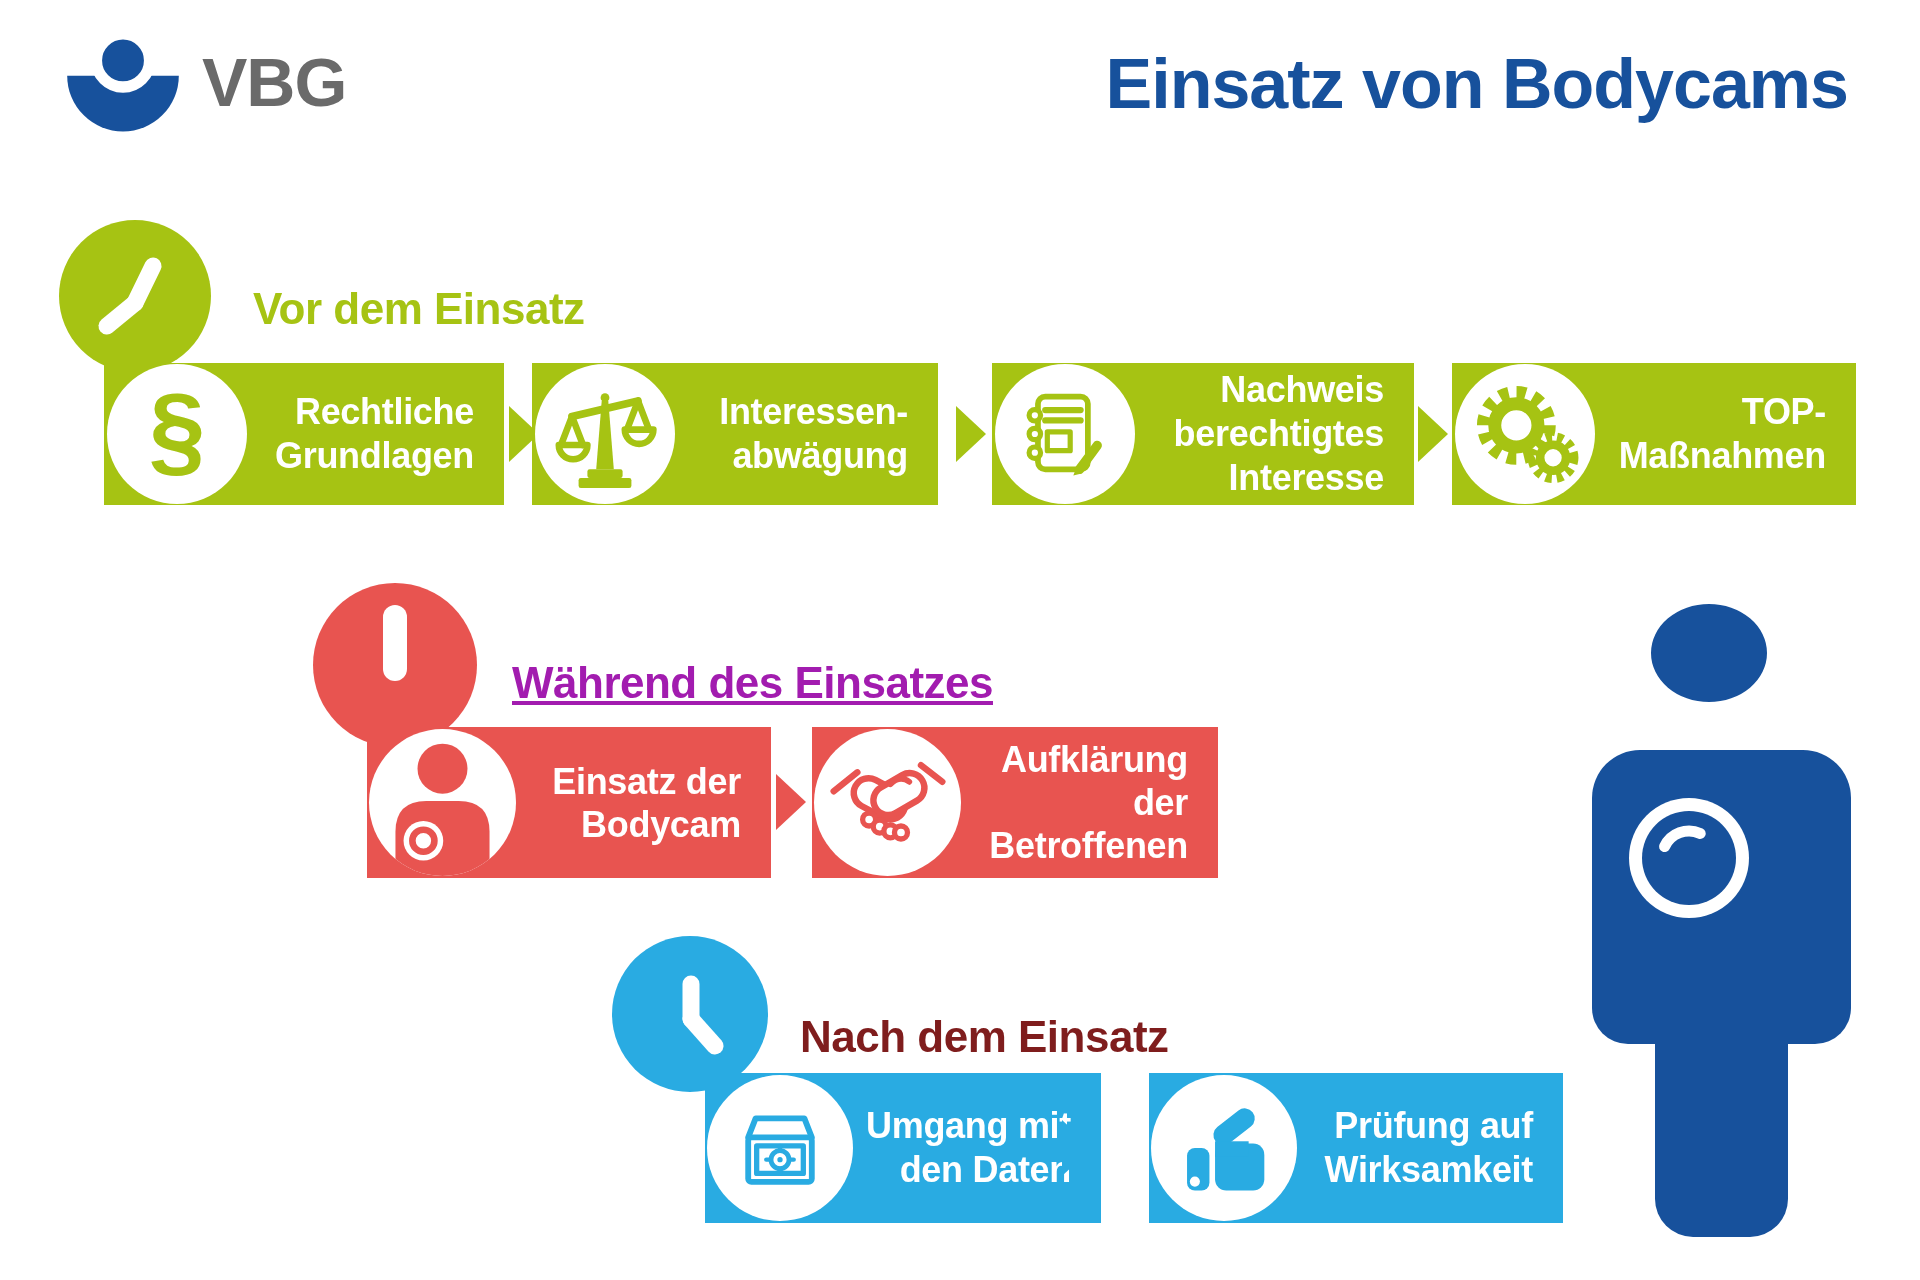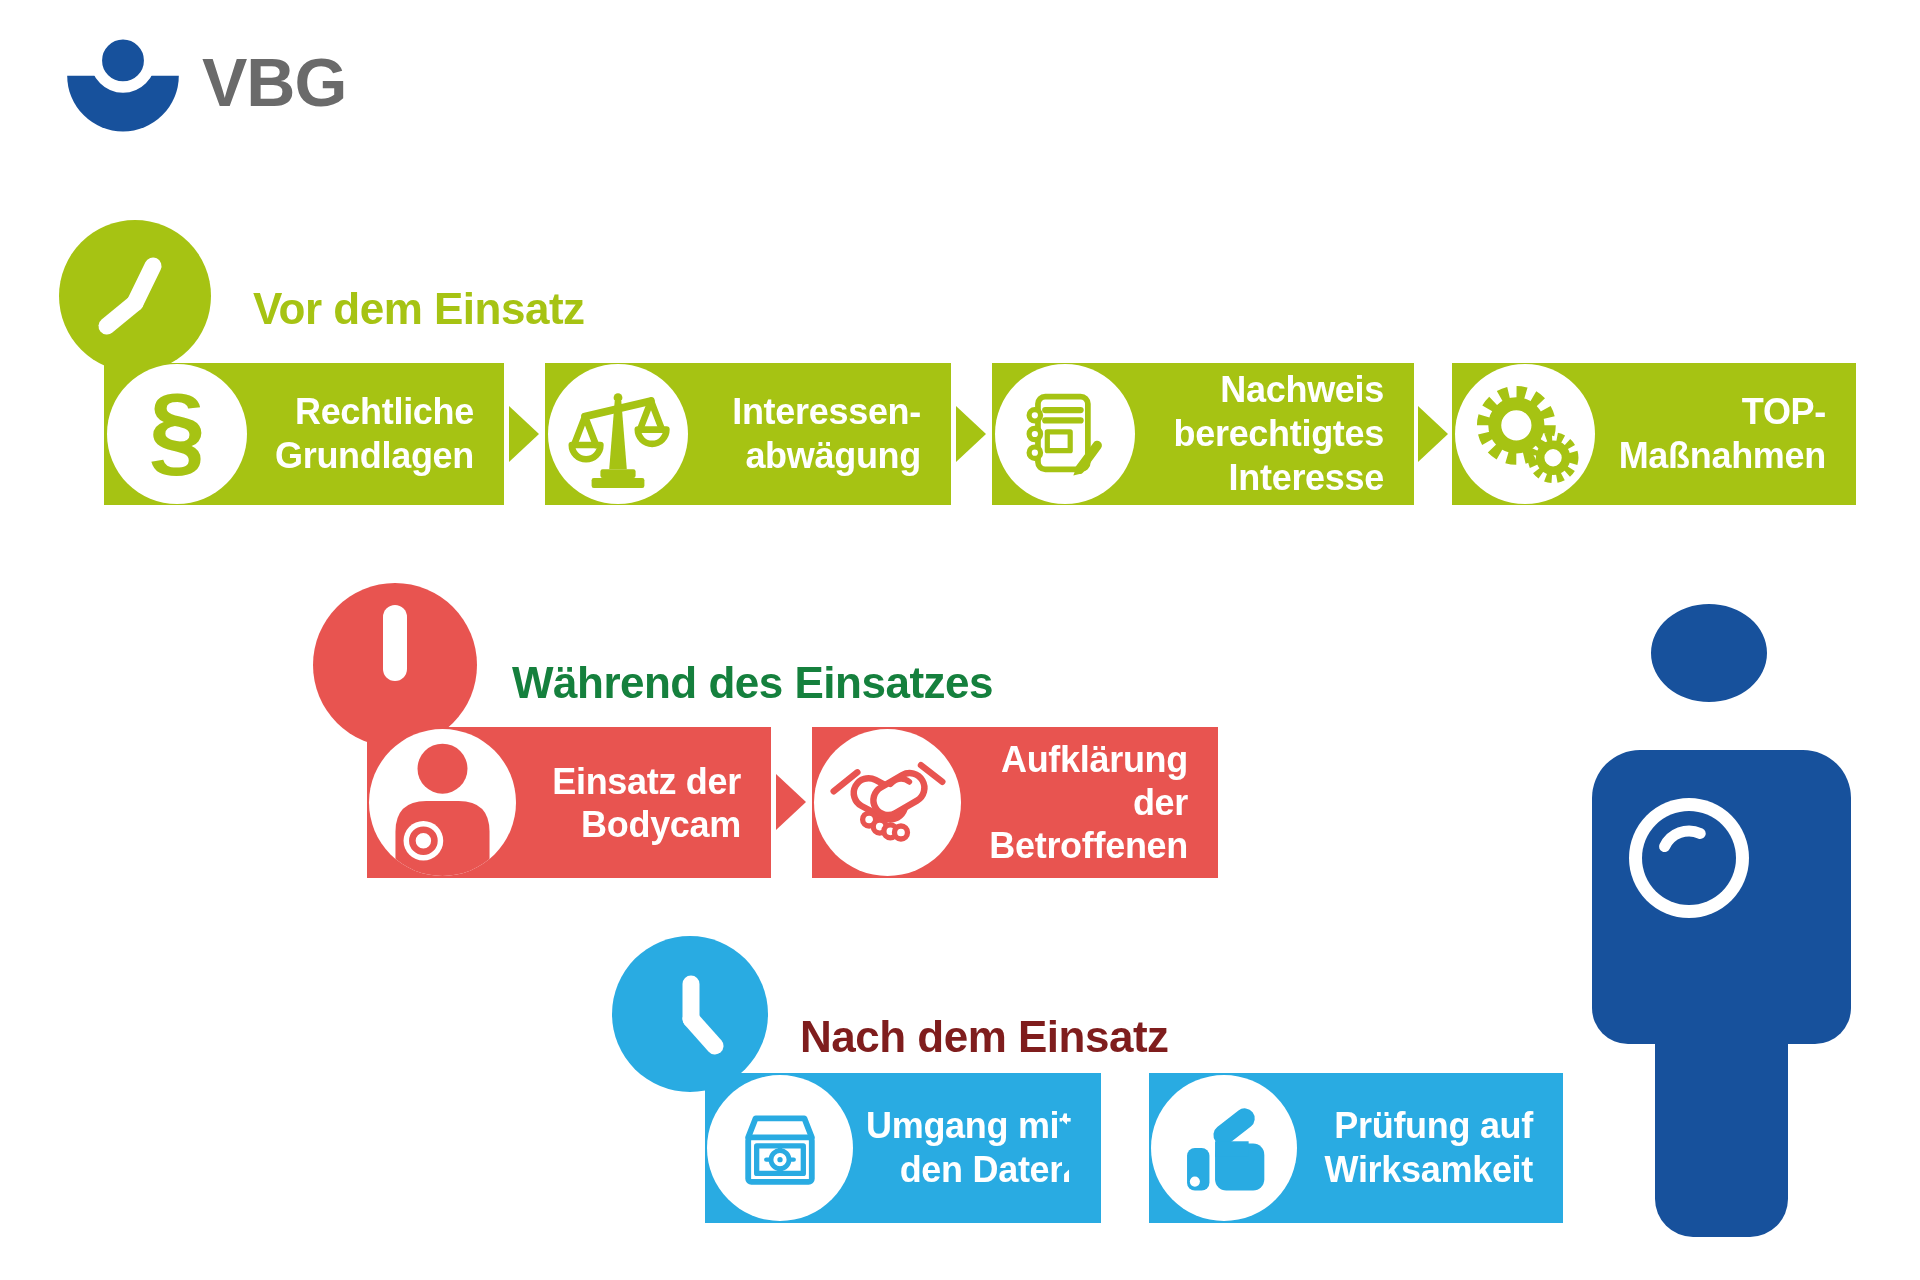"Einsatz von Bodycams" div.title { html: none -> <div>Einsatz von Bodycams</div> }
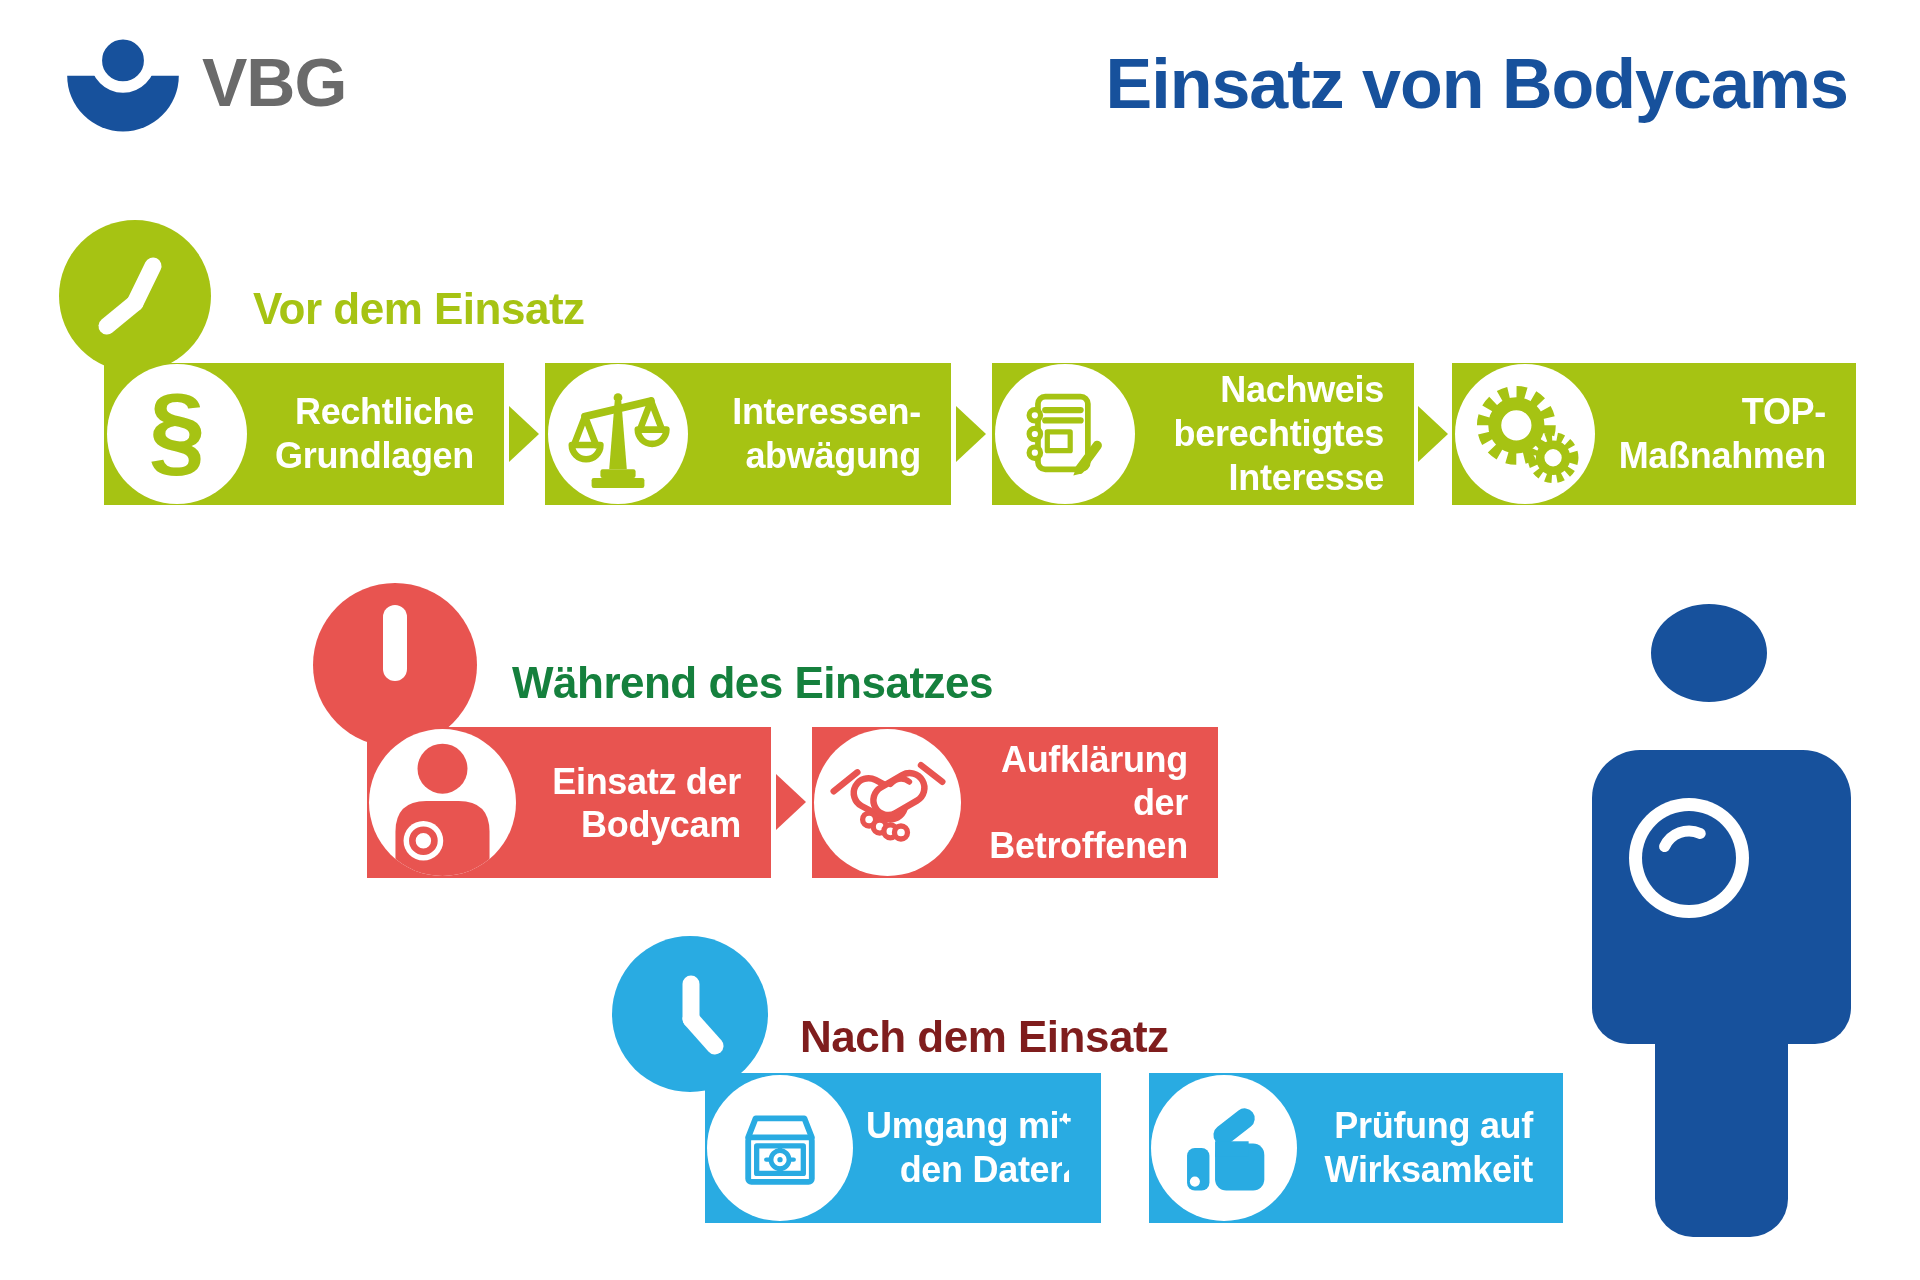"Interessen-" .sg2 { left: 545px -> 532px }
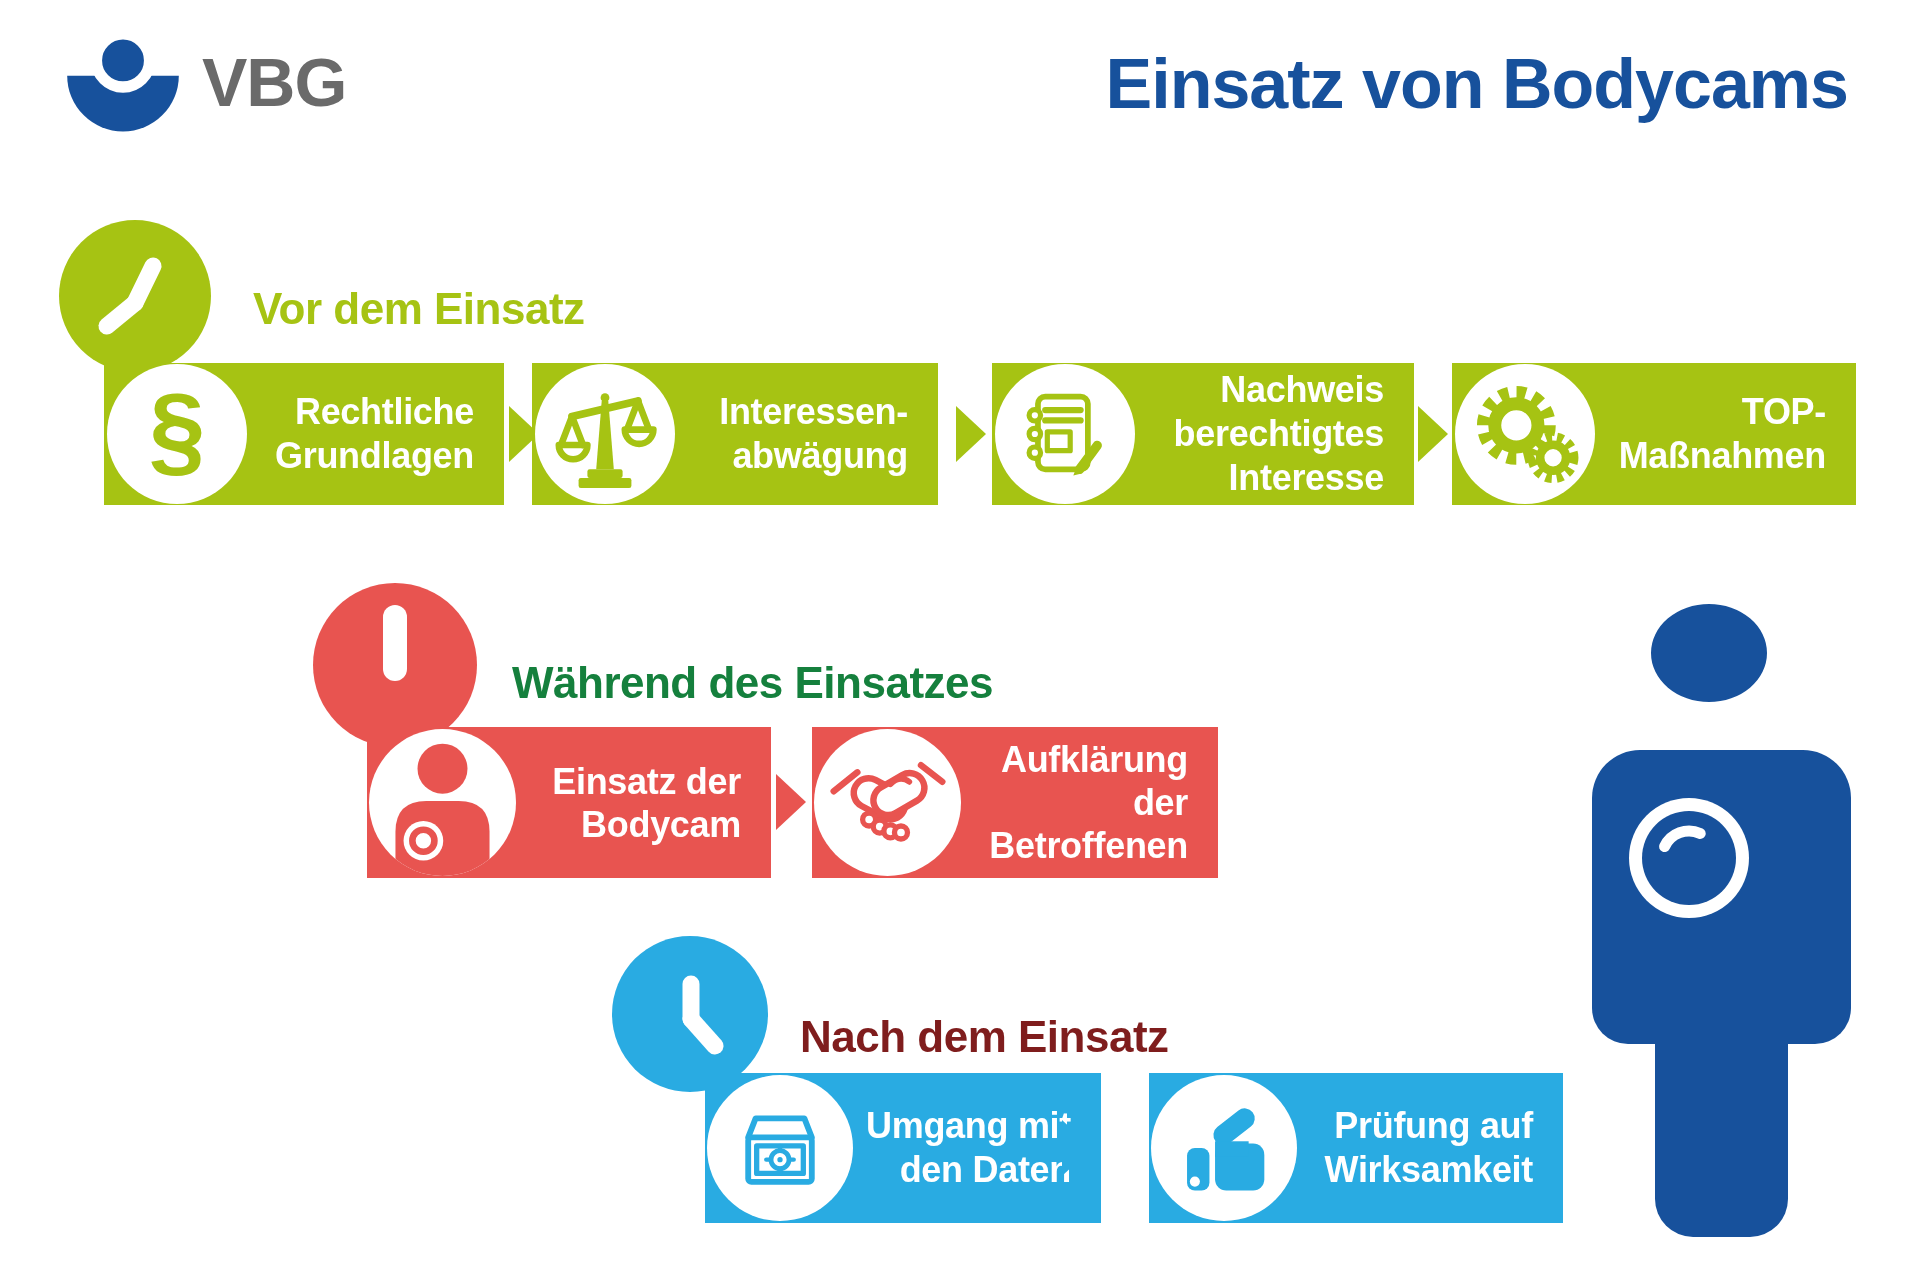"Während des Einsatzes" .red-fg { color: #15803d -> #a21caf; text-decoration: none -> underline }
